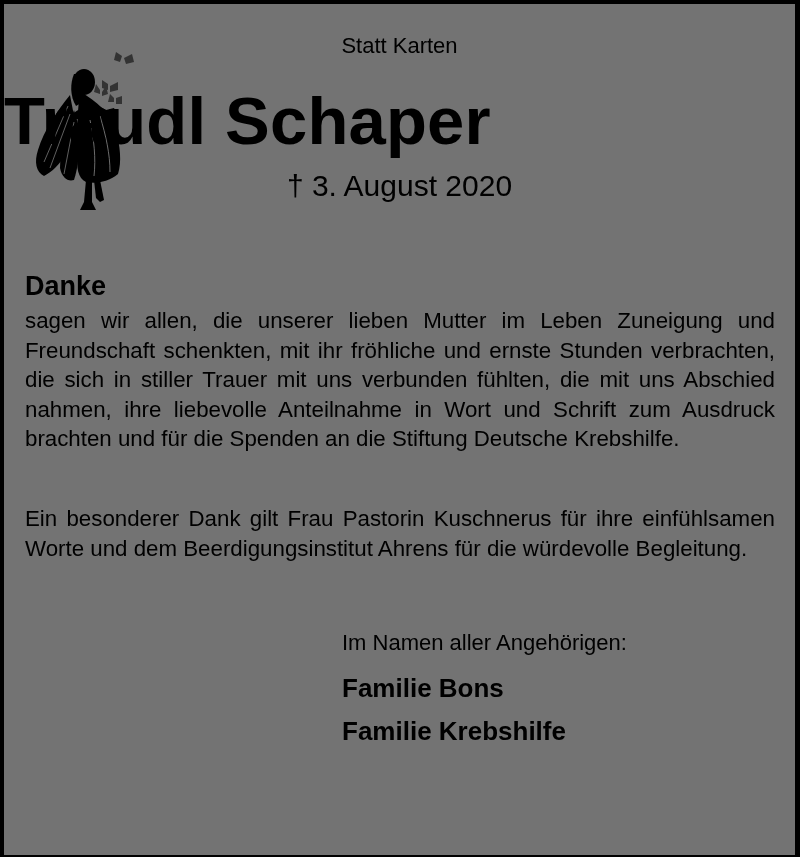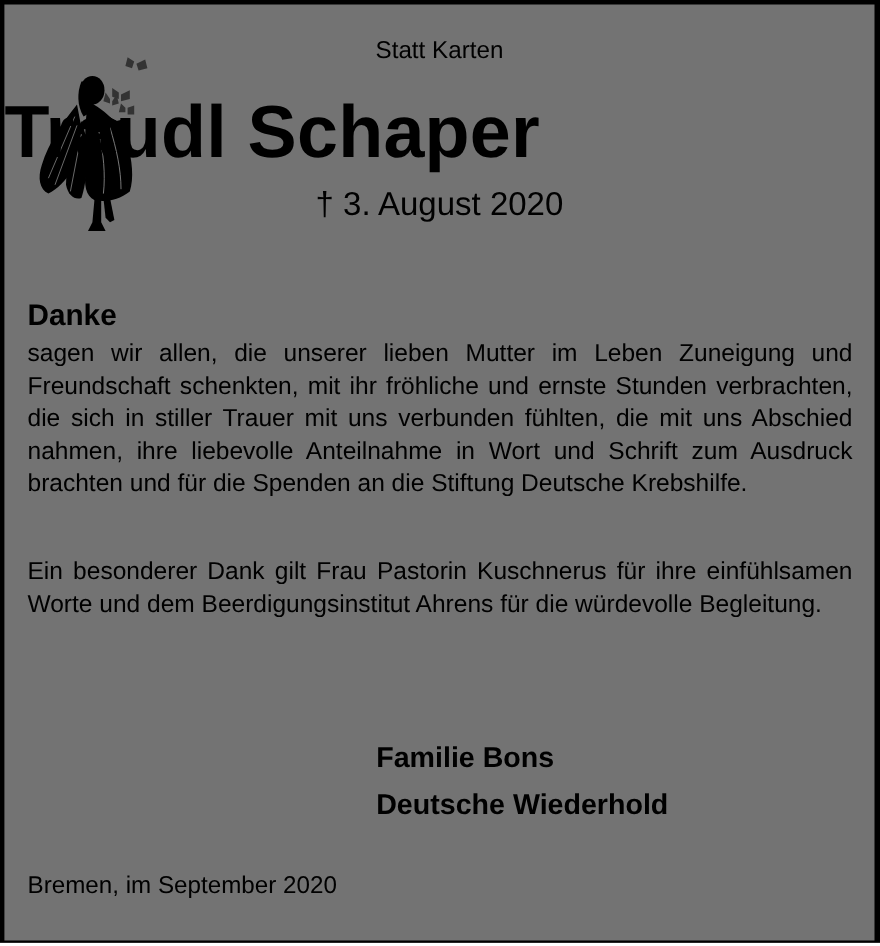"Im Namen aller Angehörigen:" div.signoff { html: none -> <div>Im Namen aller Angehörigen:</div> }
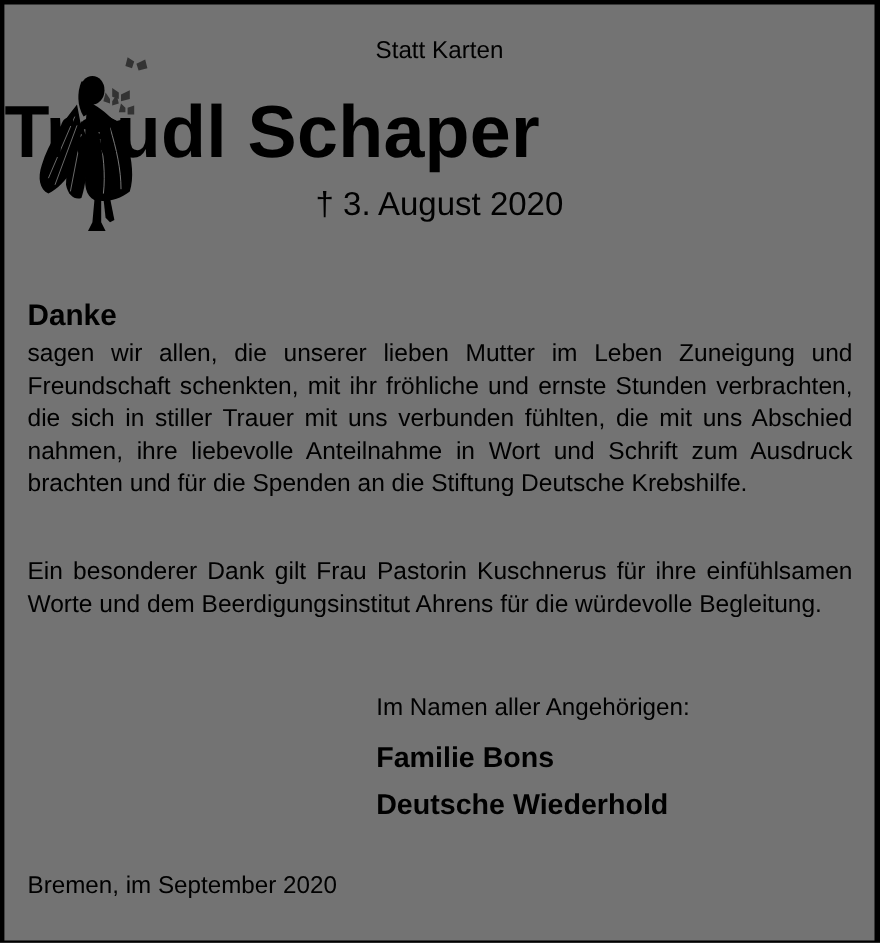"Deutsche Wiederhold" div.family { text: Deutsche Wiederhold -> Familie Krebshilfe }
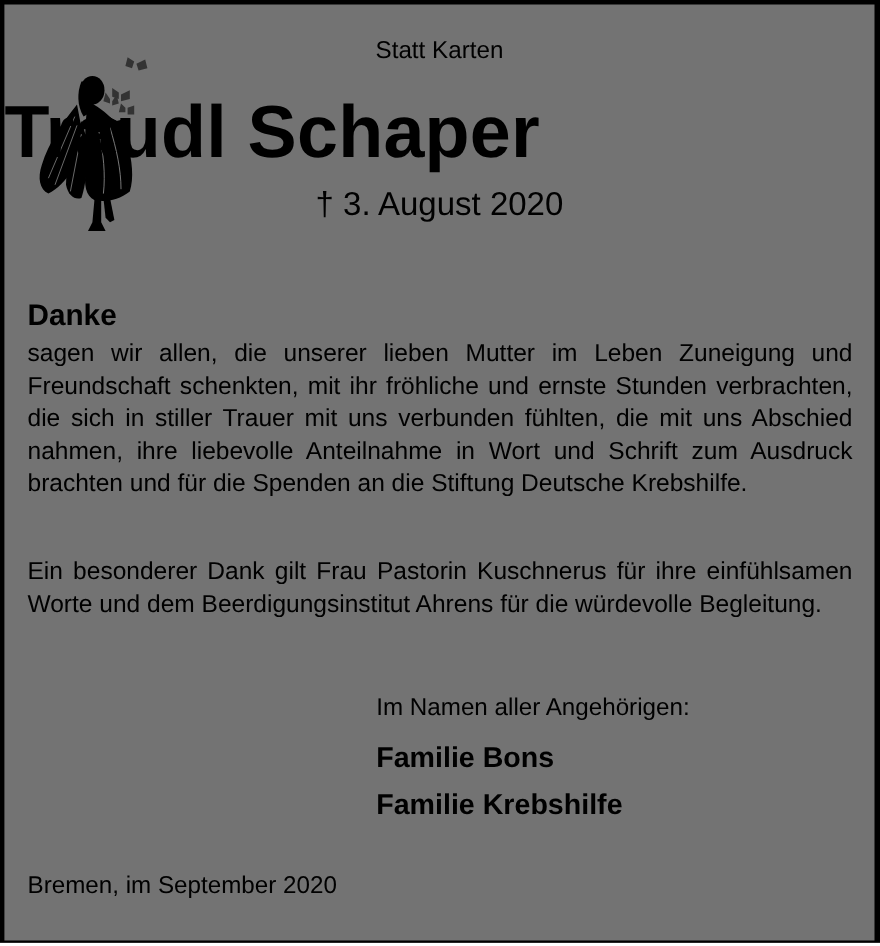"Bremen, im September 2020" div.place { html: <div>Bremen, im September 2020</div> -> none }
